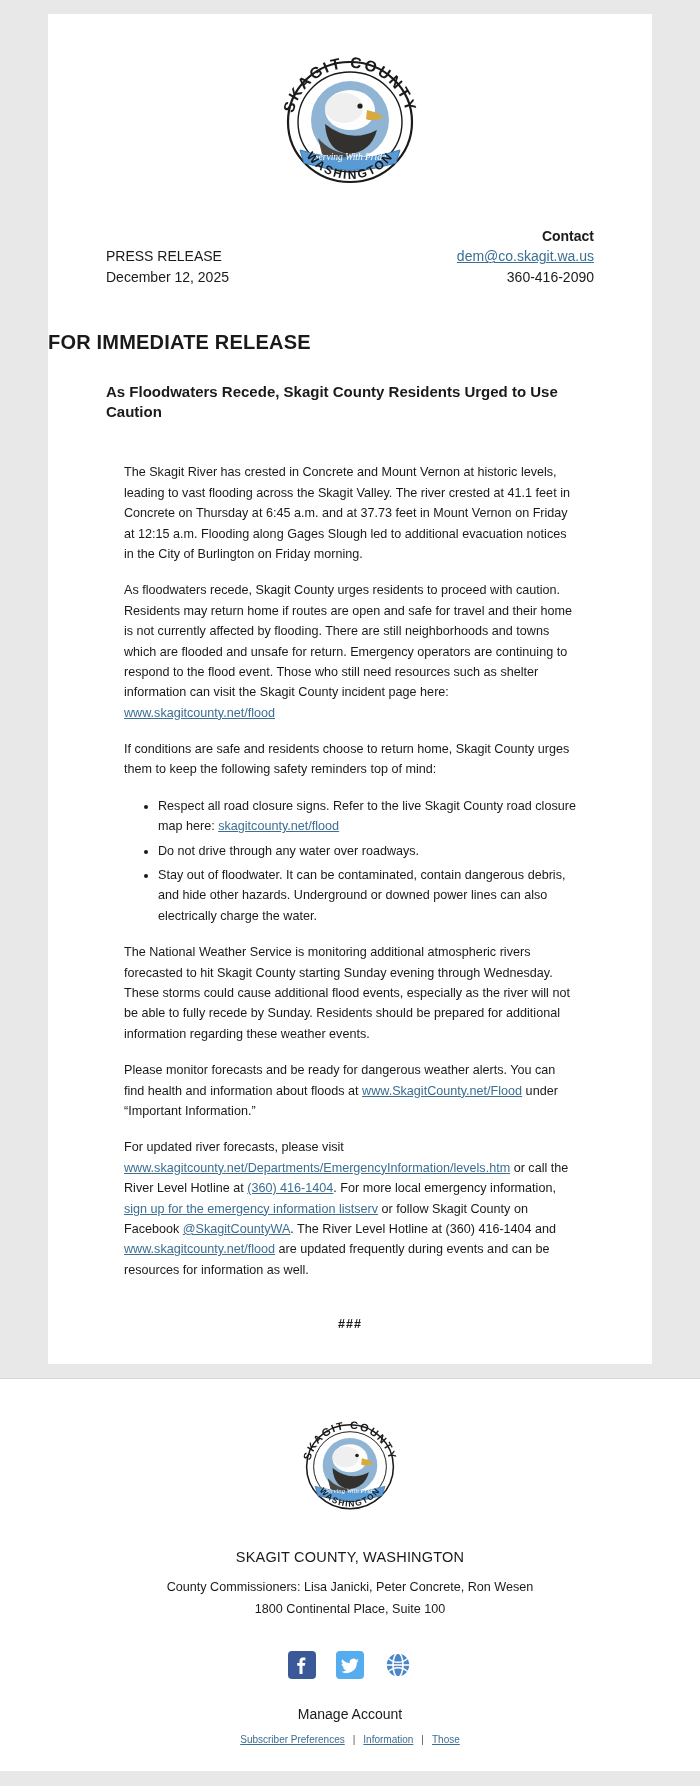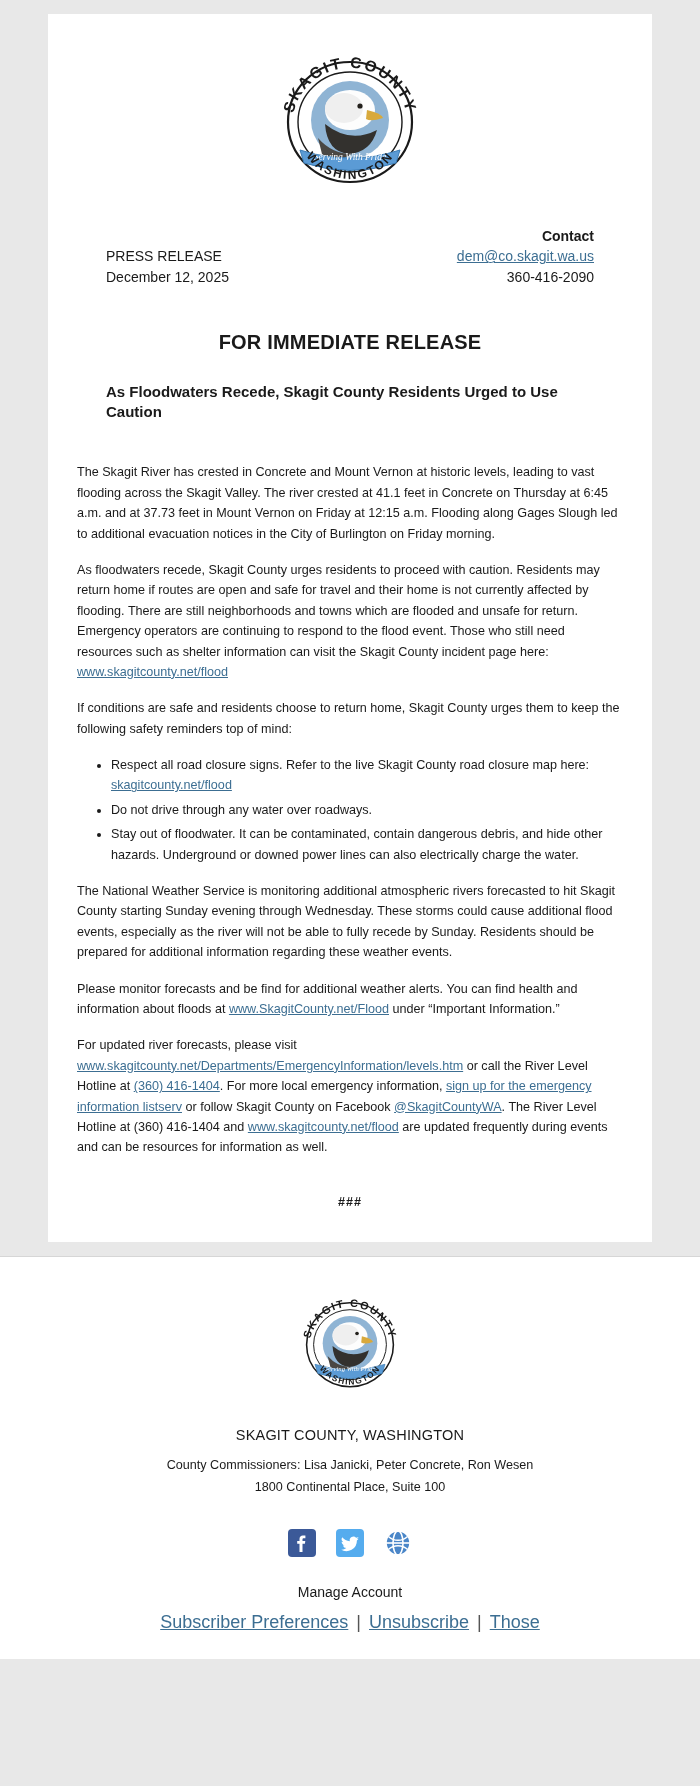"FOR IMMEDIATE RELEASE" .immediate { text-align: center -> none }
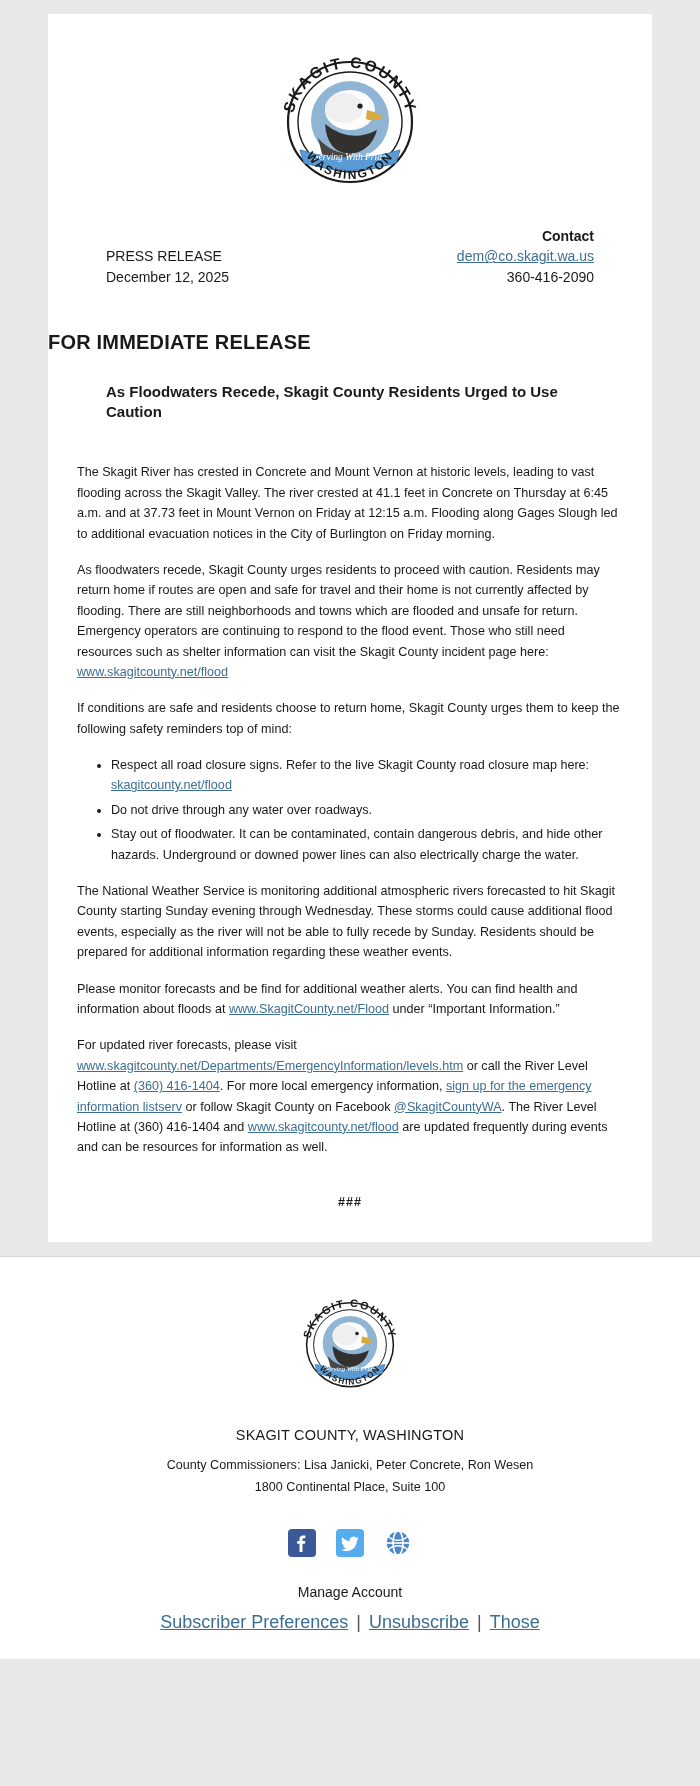"The Skagit River has crested" .body-copy { padding: 0 29px -> 0 76px }
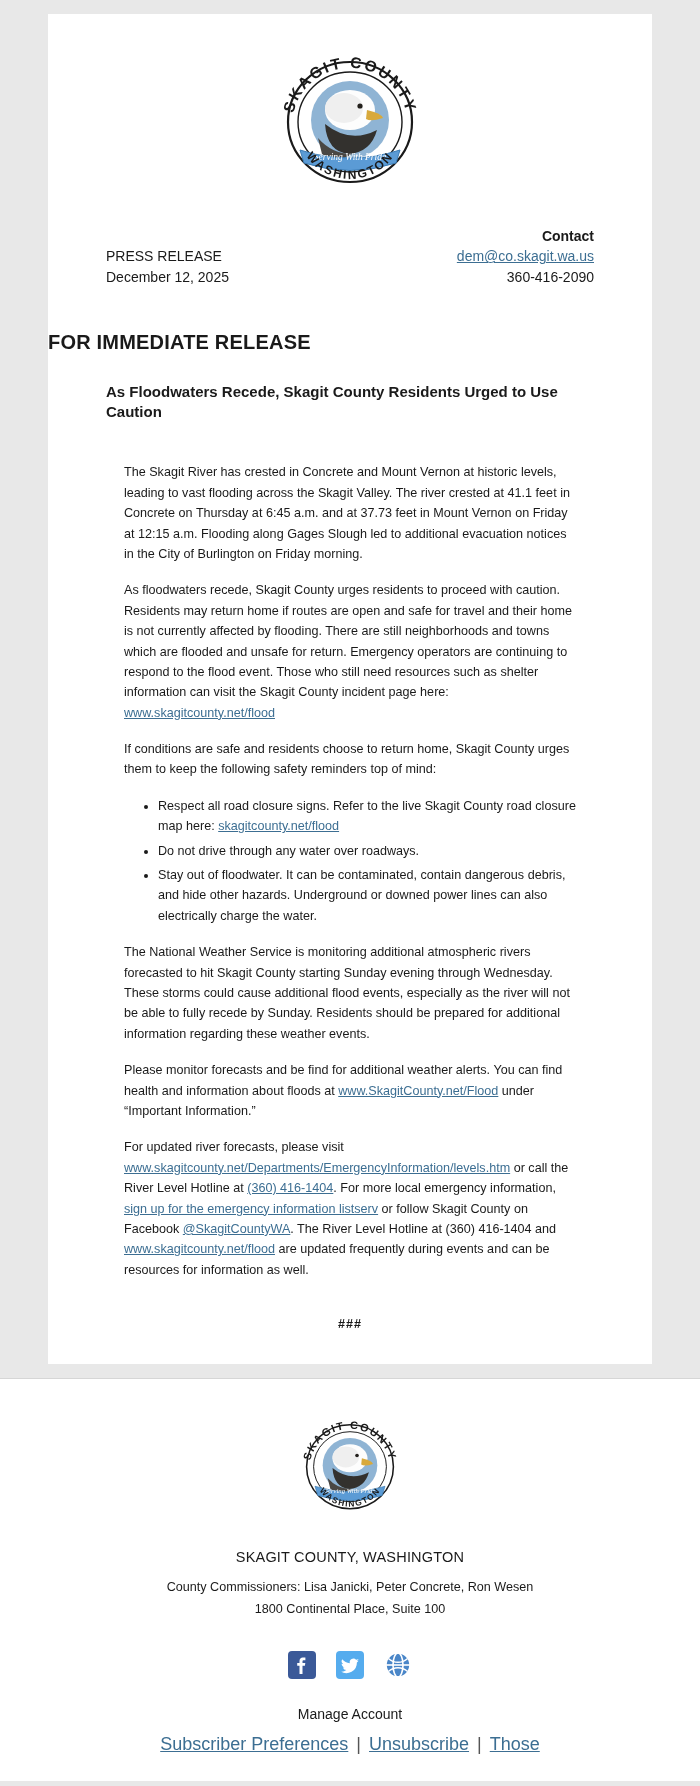"Please monitor forecasts and be" span { text: find for additional -> ready for dangerous }
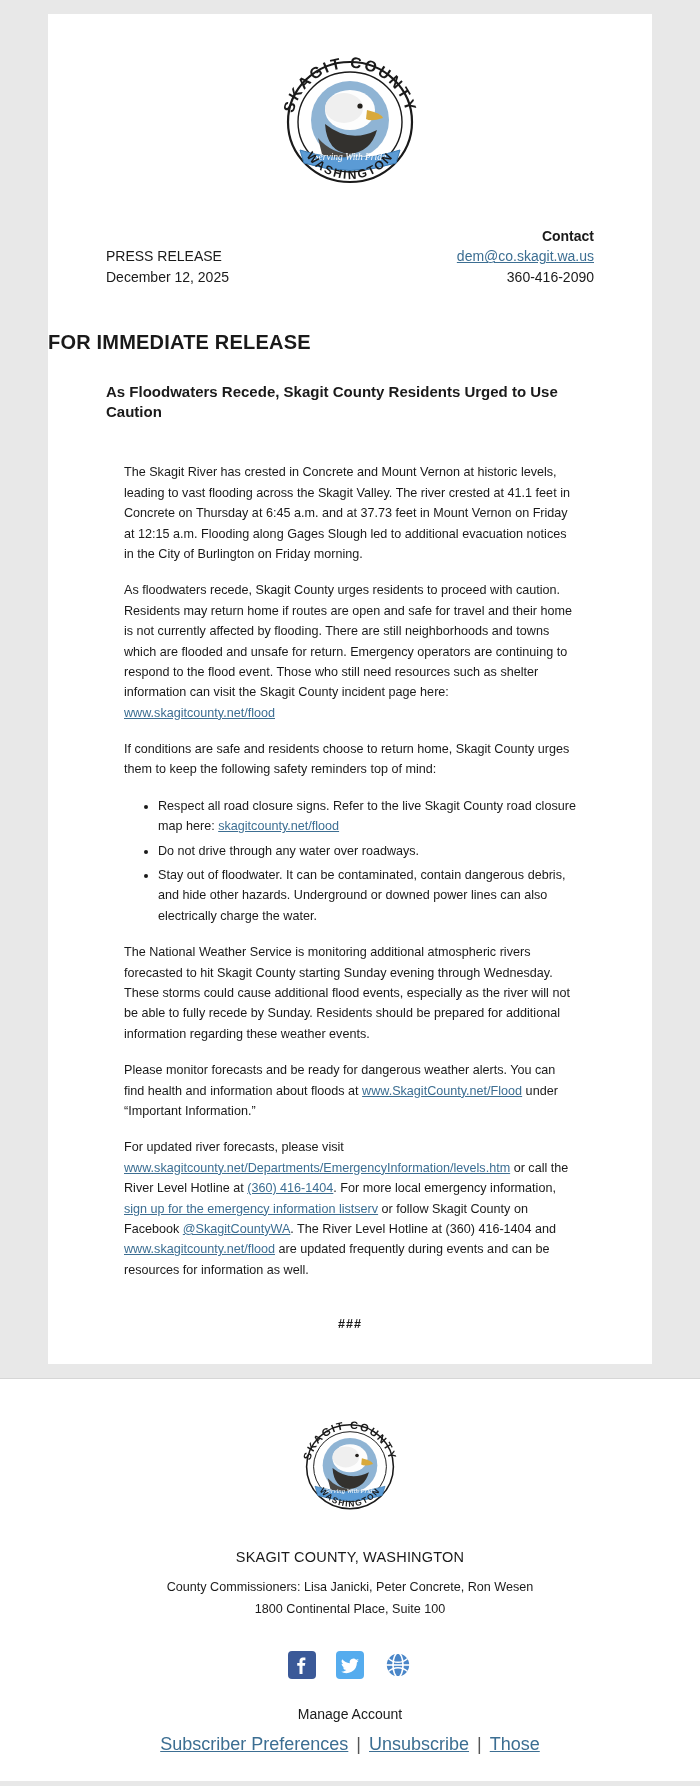"Subscriber Preferences" .prefs-row { font-size: 18px -> 10px }
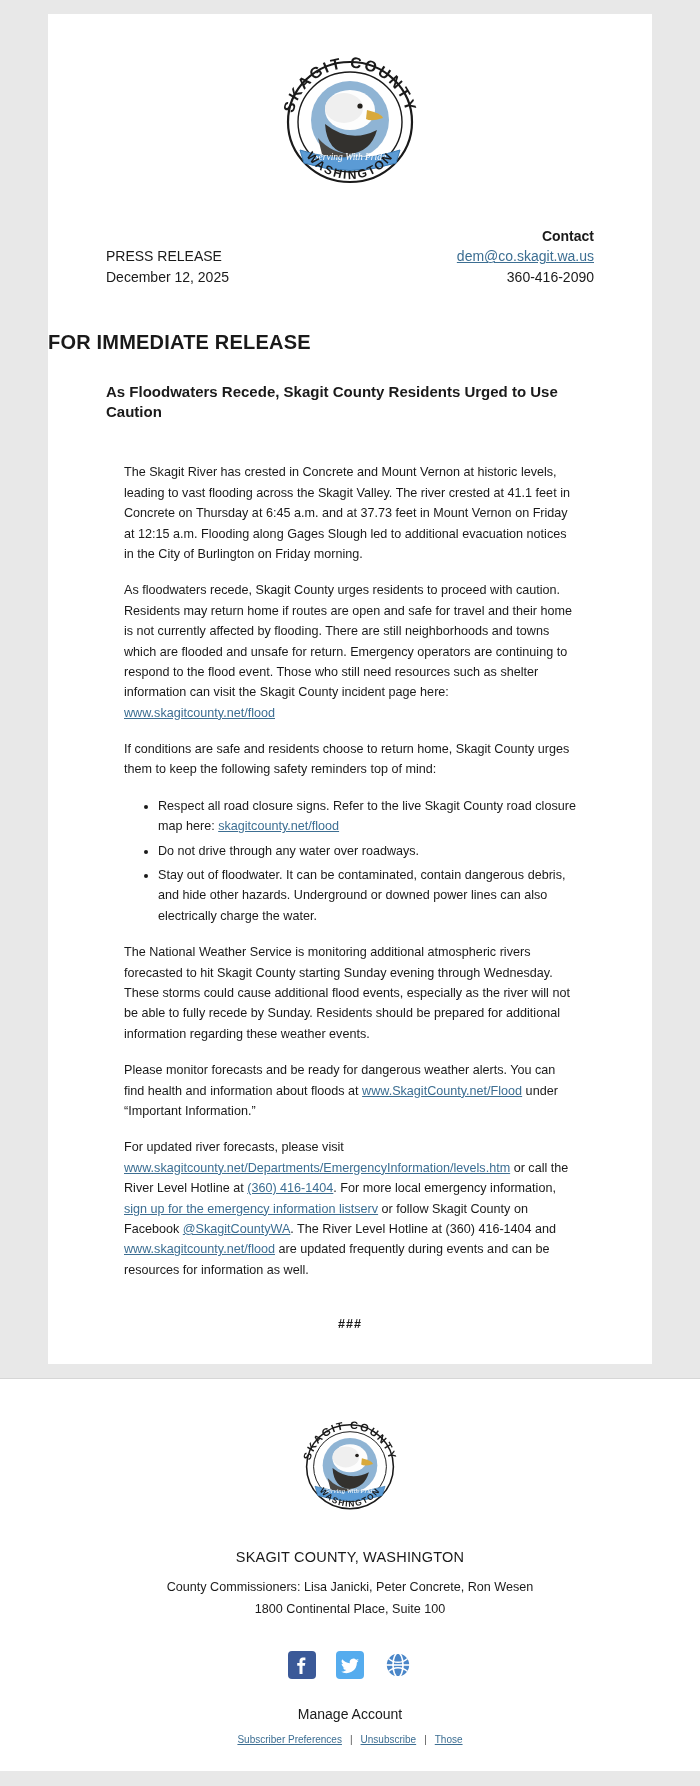"Unsubscribe" a.link { text: Unsubscribe -> Information }
